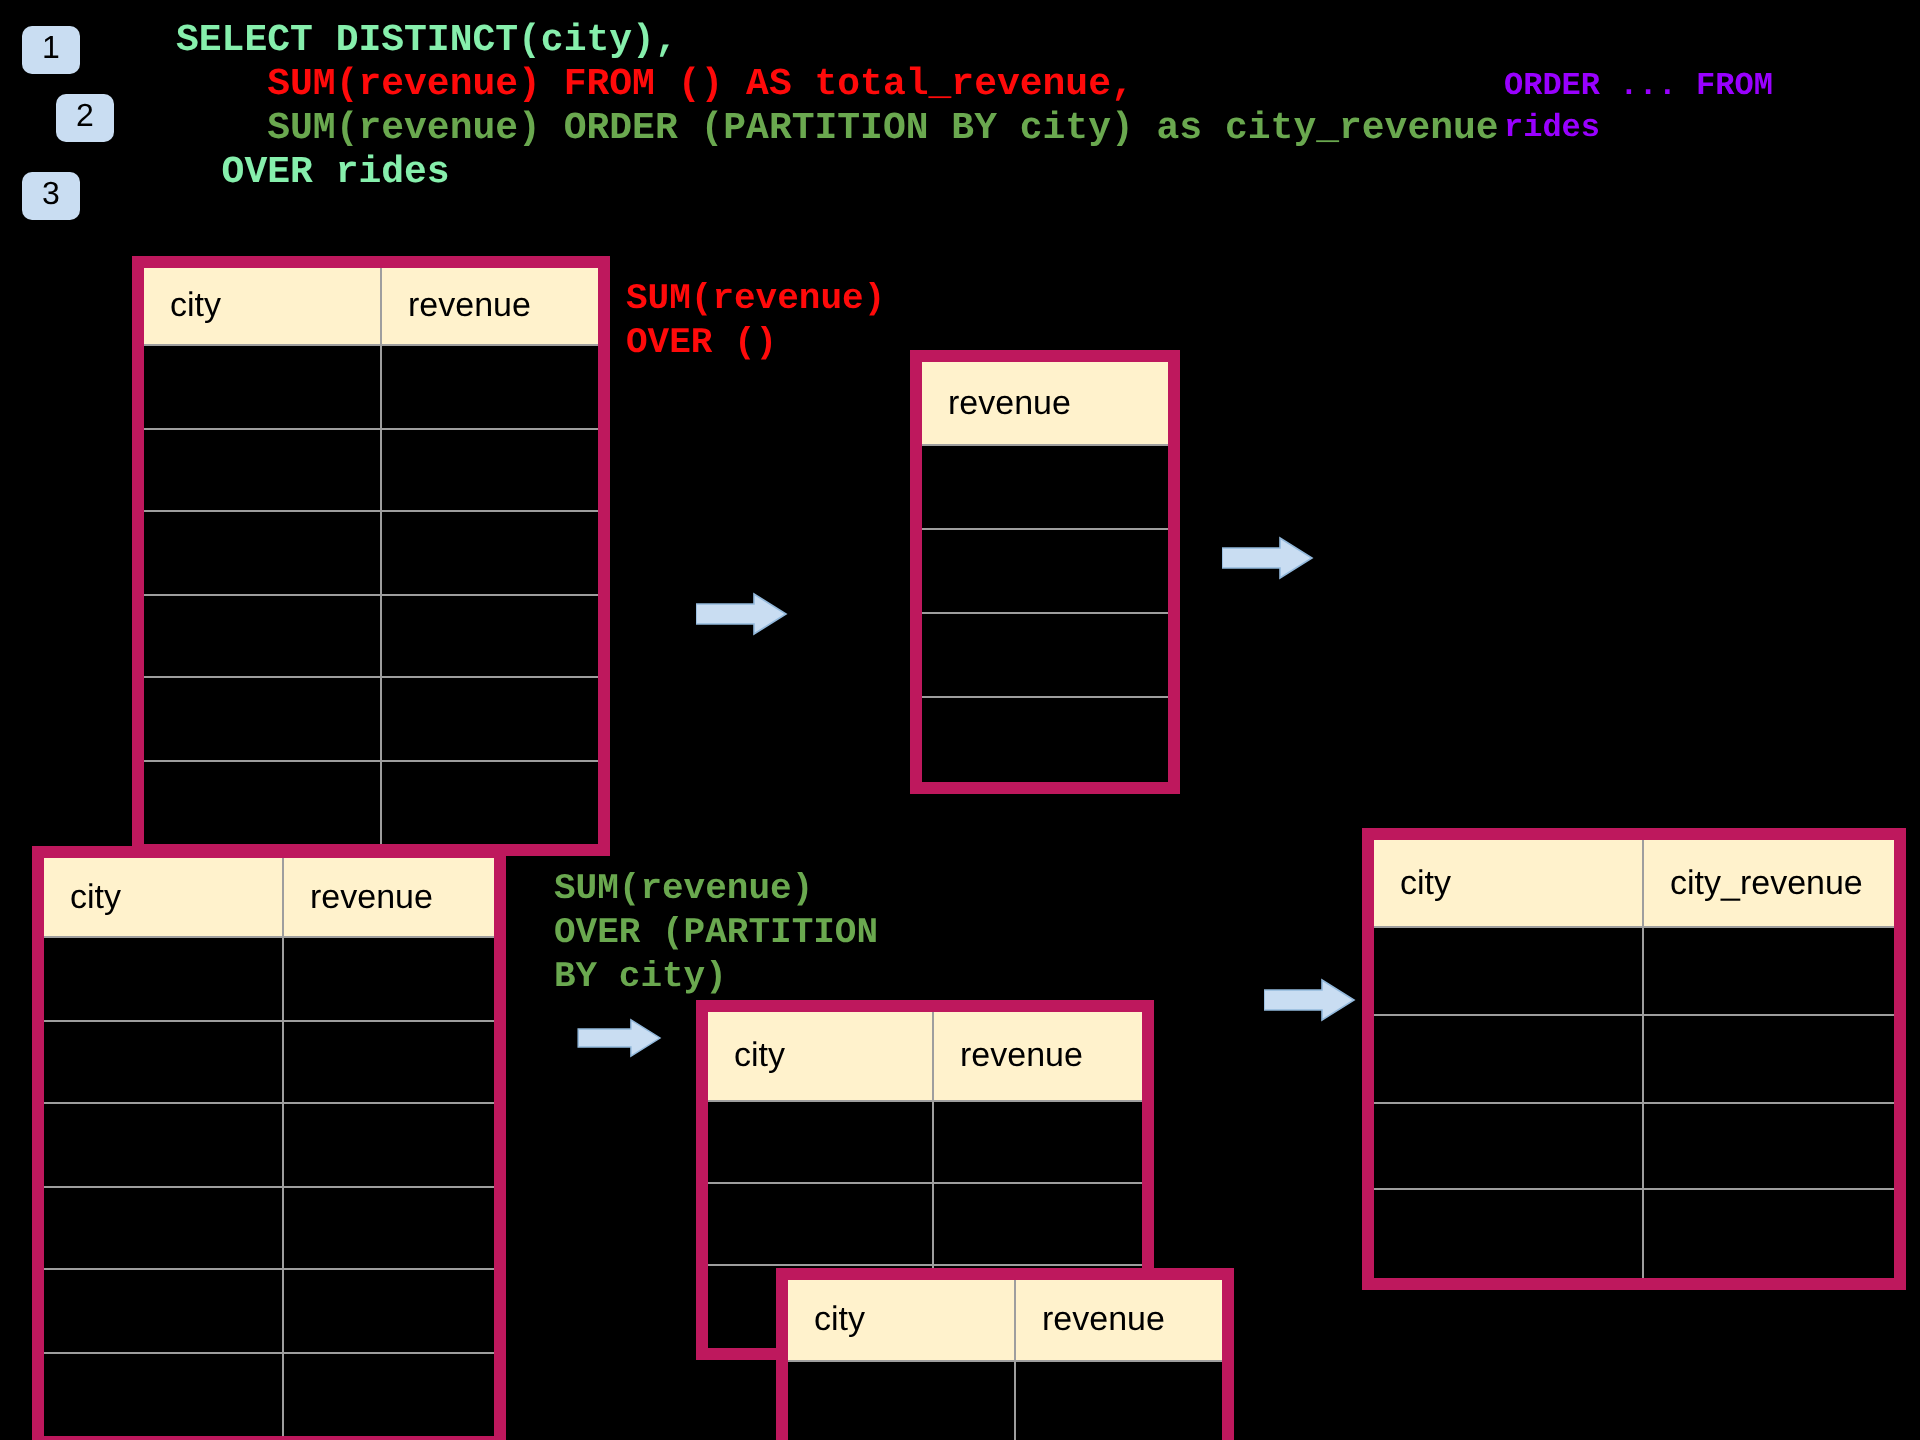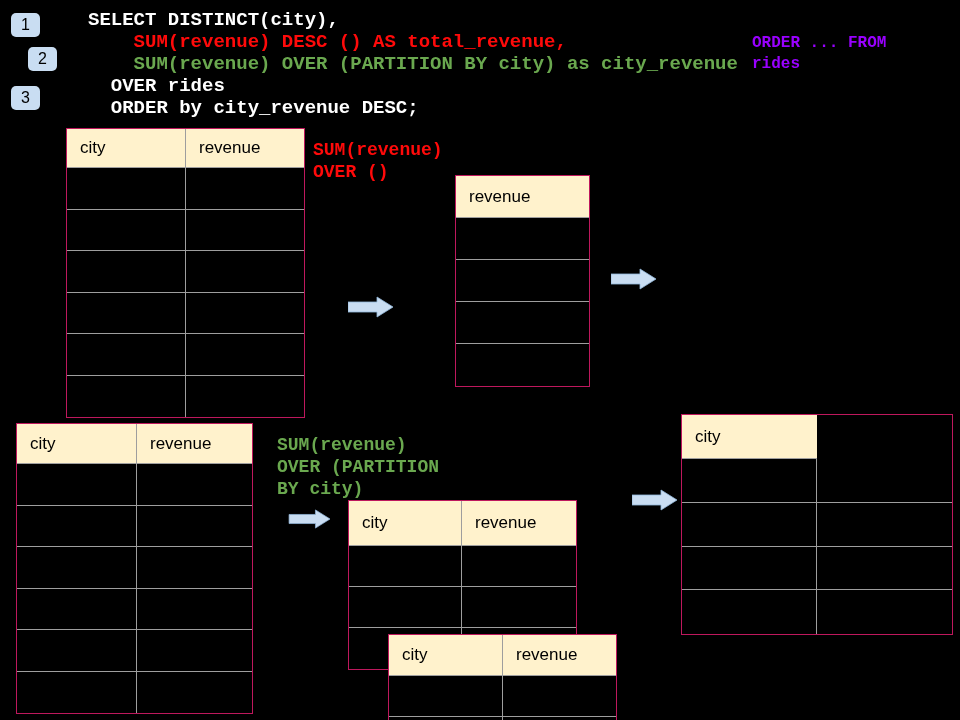"SELECT DISTINCT(city)," .c-purple { color: #ffffff -> #86efac }
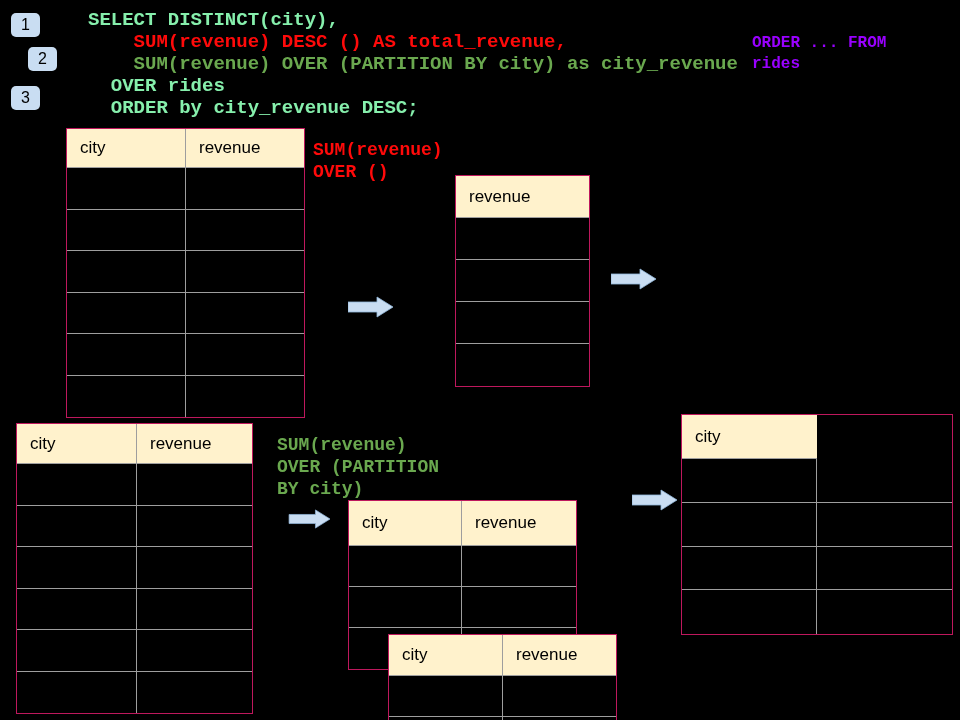"SUM(revenue) DESC () AS total_revenue," div.sqlline { text: DESC -> FROM }
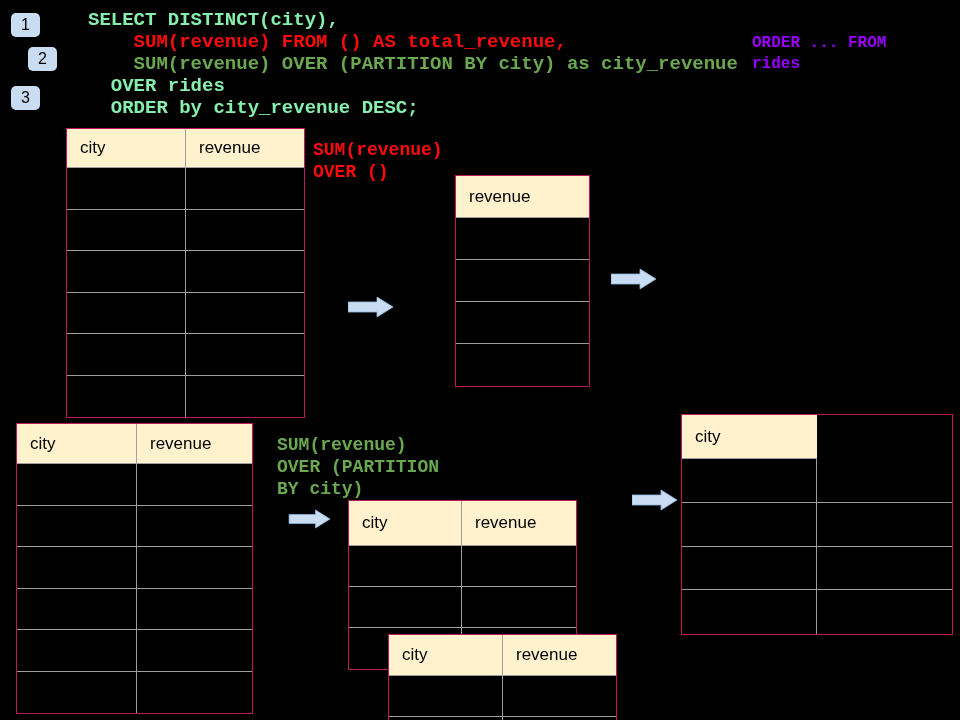"SUM(revenue) OVER (PARTITION BY city) as" div.sqlline { text: OVER -> ORDER }
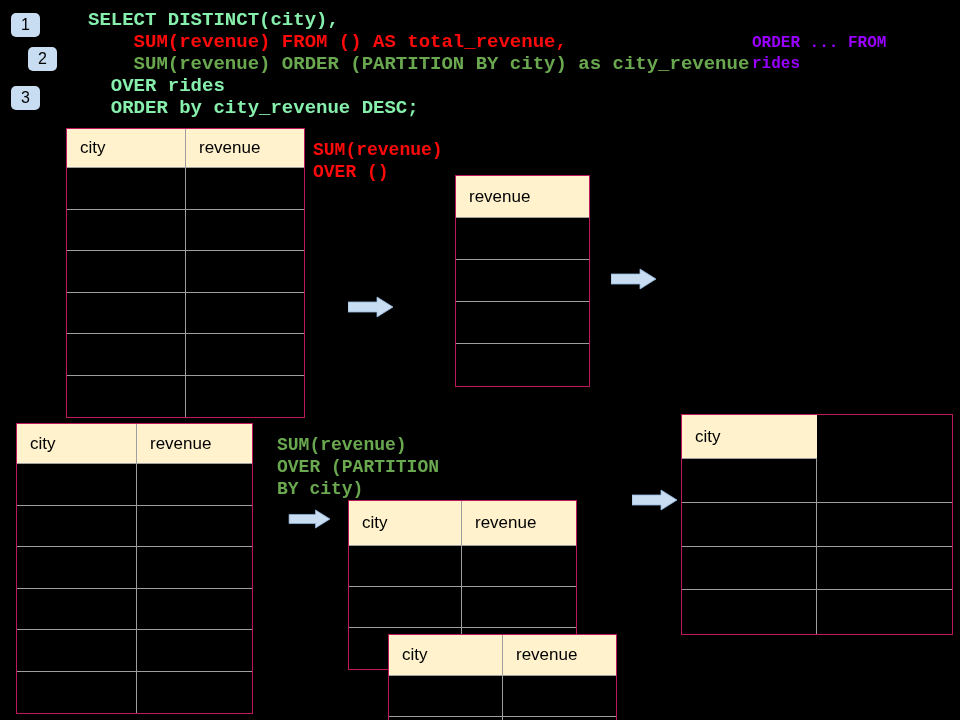"ORDER by city_revenue DESC;" div.sqlline { html: <div> ORDER by city_revenue DESC;</div> -> none }
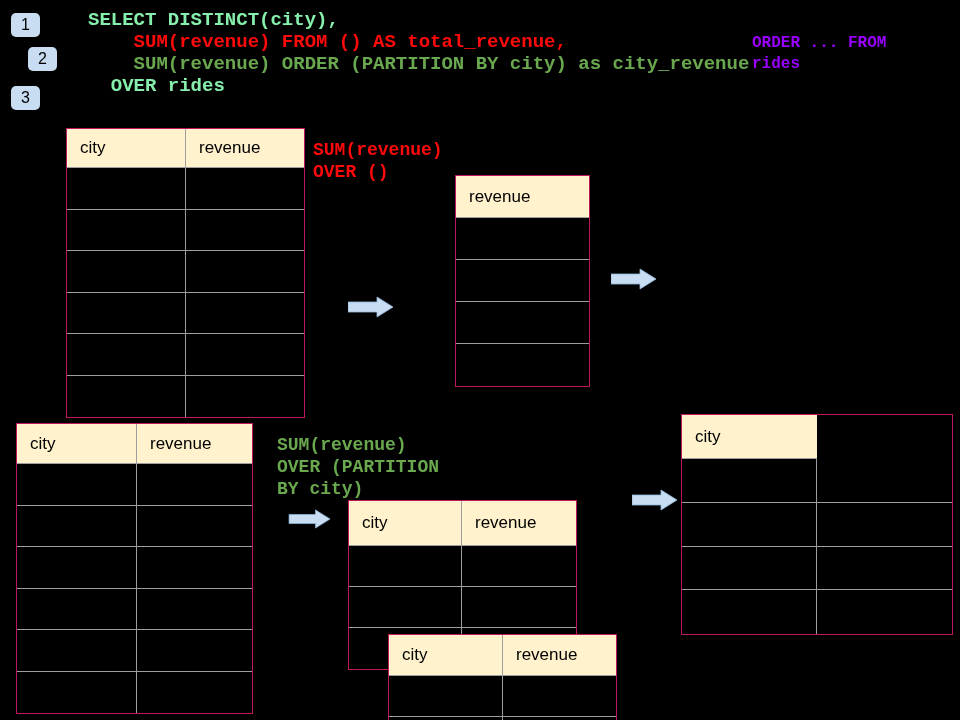"city" .tbl { border: 1px solid #be185d -> 6px solid #be185d }
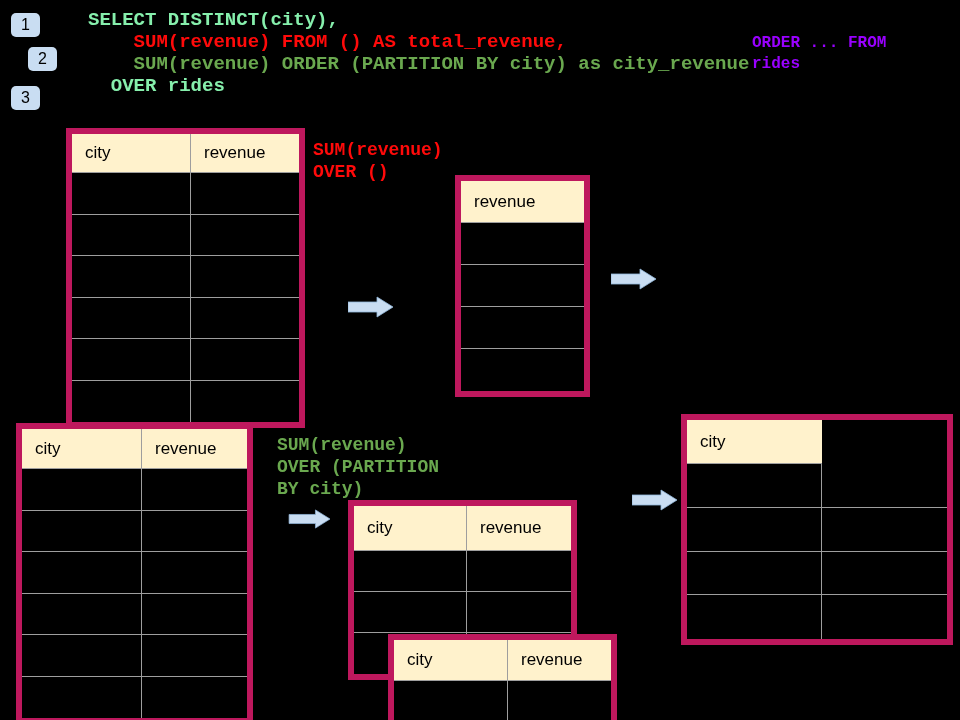"city_revenue" div.tcell { html: none -> <div>city_revenue</div> }
